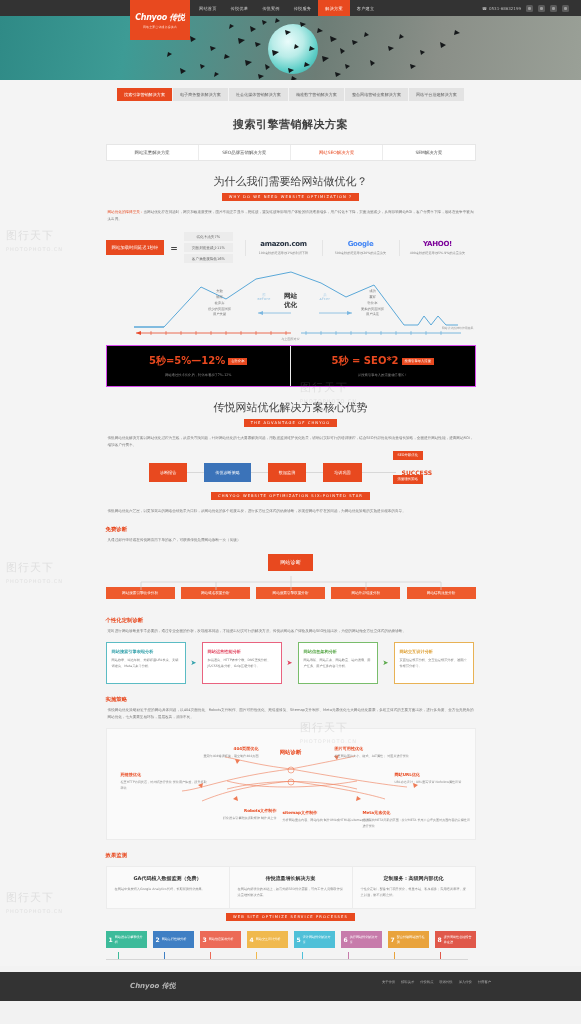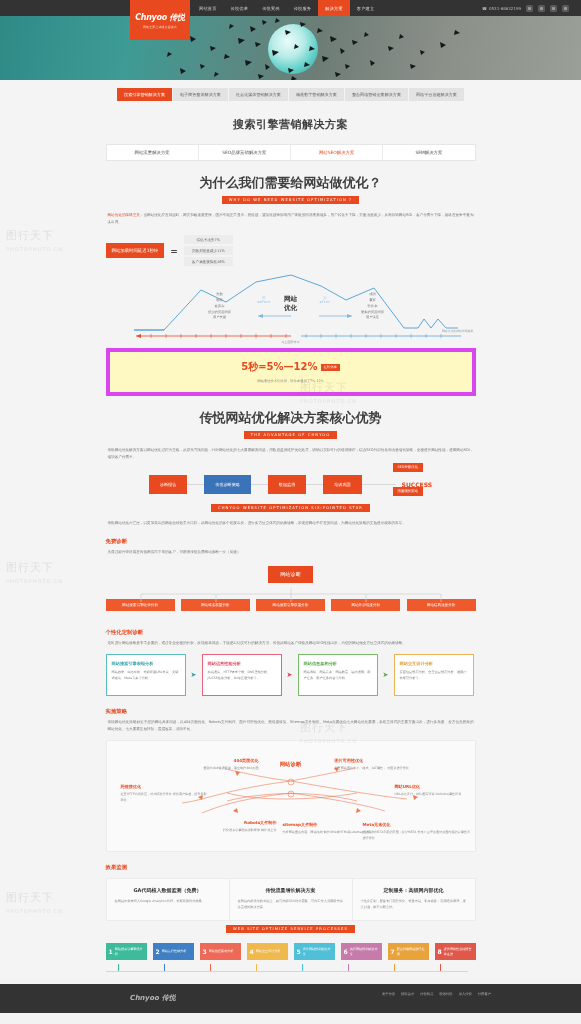"为什么我们需要给网站做优化？" .sec-title { font-size: 13px -> 11px; font-weight: bold -> normal }
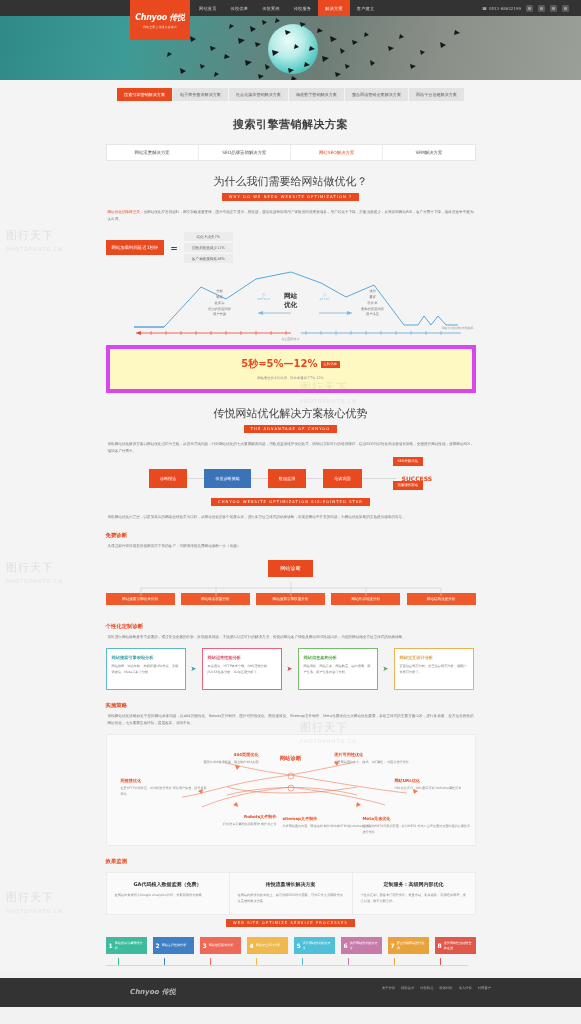"amazon.com" div.brands { html: none -> <div> <div> <div>amazon.com</div> <div>100毫秒的延迟导致1%的利润下降</div> </div> <div> <div>Google</div> <div>500毫秒的延迟导致20%的流量流失</div> </div> <div> <div>YAHOO!</div> <div>400毫秒的延迟导致5%-9%的流量流失</div> </div> </div> }
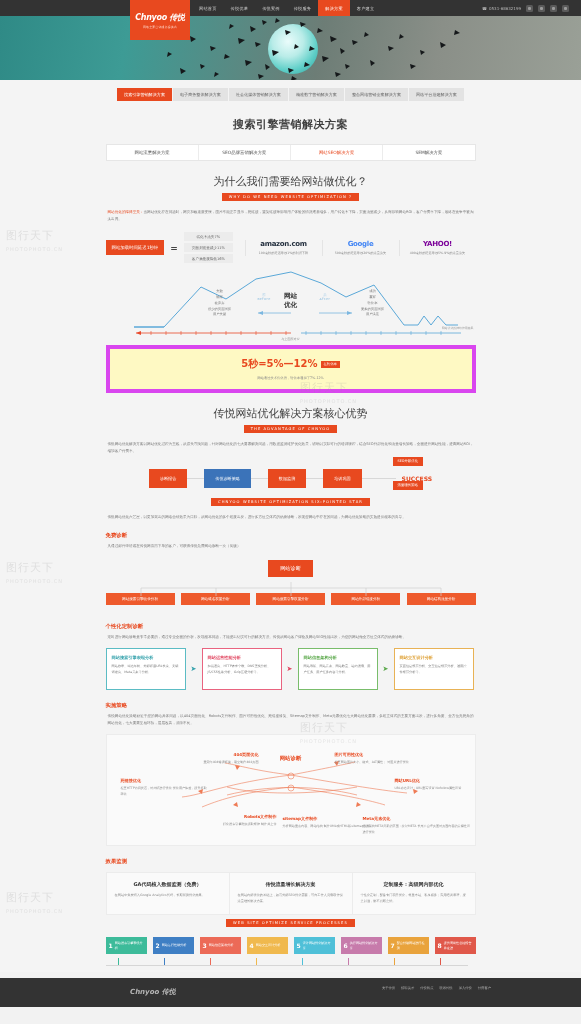"5秒=5%—12%" .five-row { background: #fef9c3 -> #000000; border: 4px solid #d946ef -> 1px solid #d946ef }
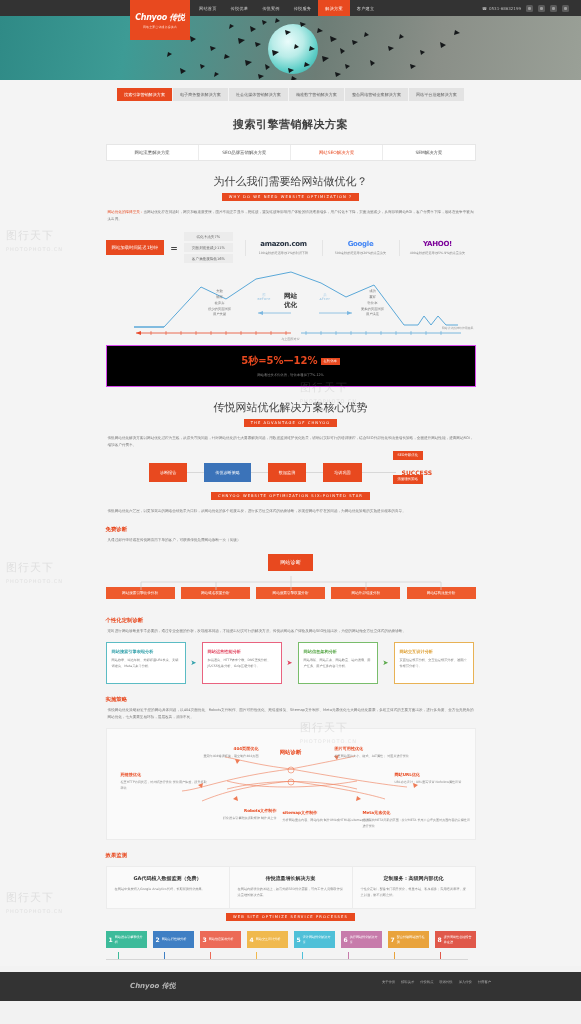"5秒 = SEO*2" div.five-col { html: none -> <div> <div> <span>5秒 = SEO*2</span> <span>搜索引擎导入流量</span> </div> <div>从搜索引擎导入的流量成倍增长！</div> </div> }
